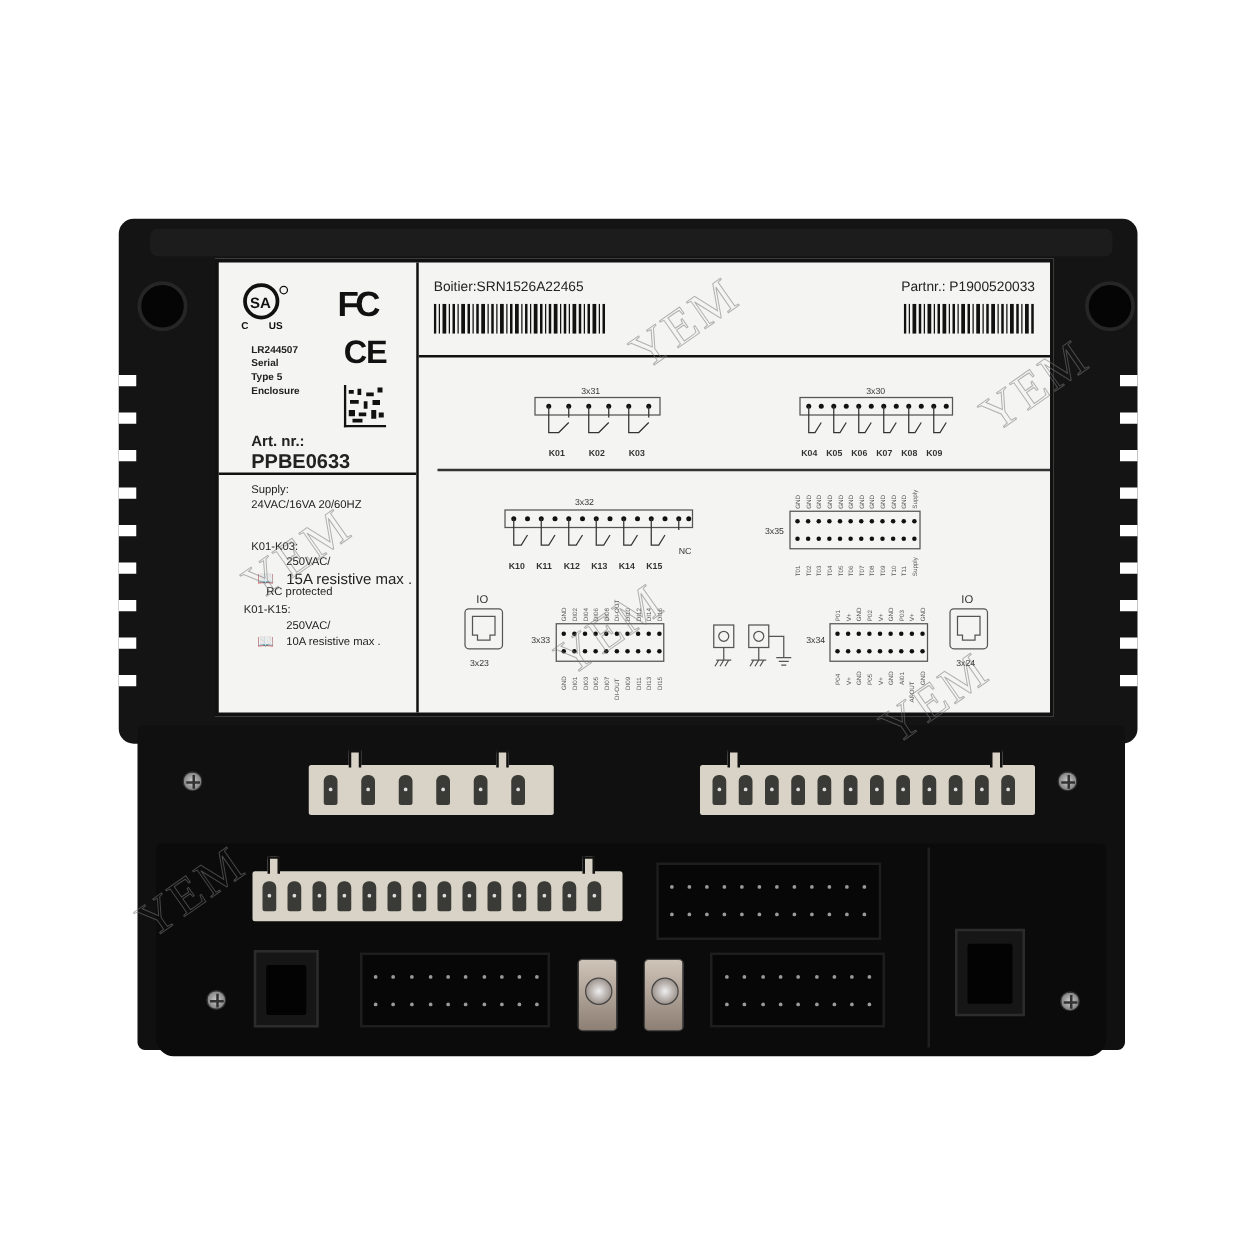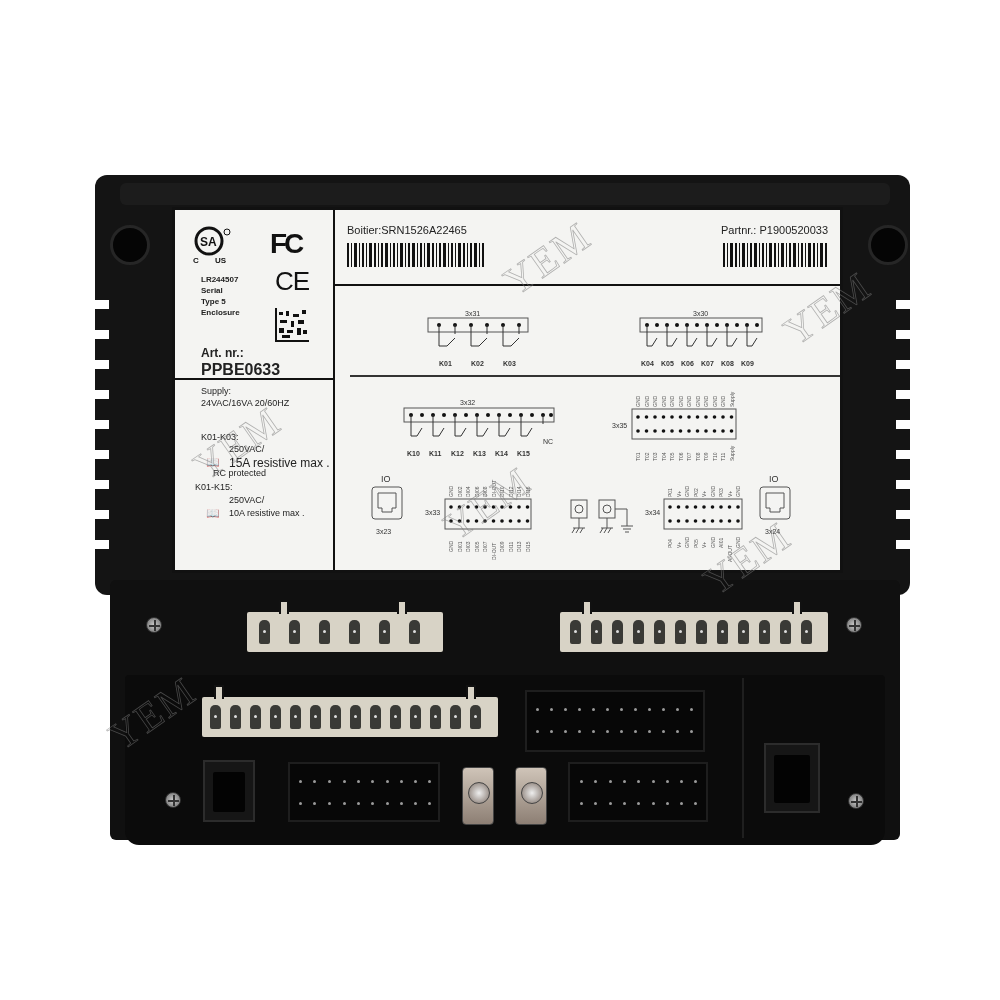"CE" span.mark { font-weight: normal -> bold }
